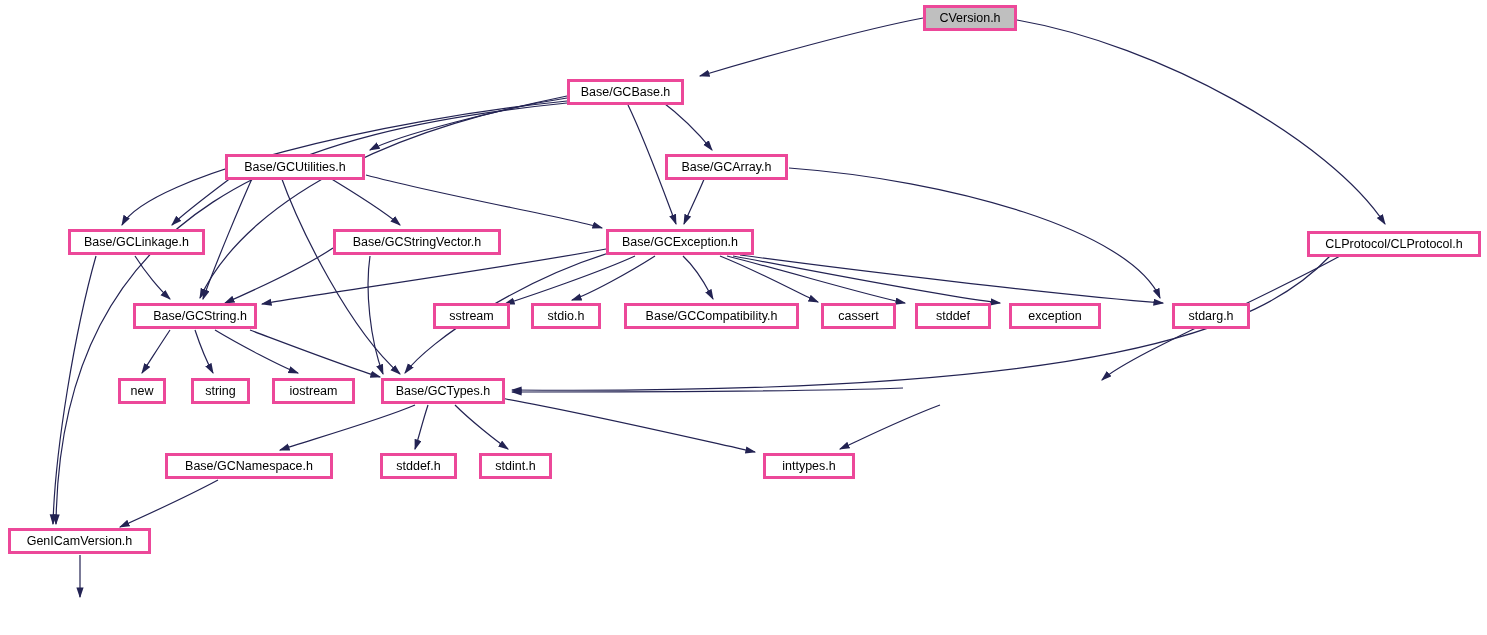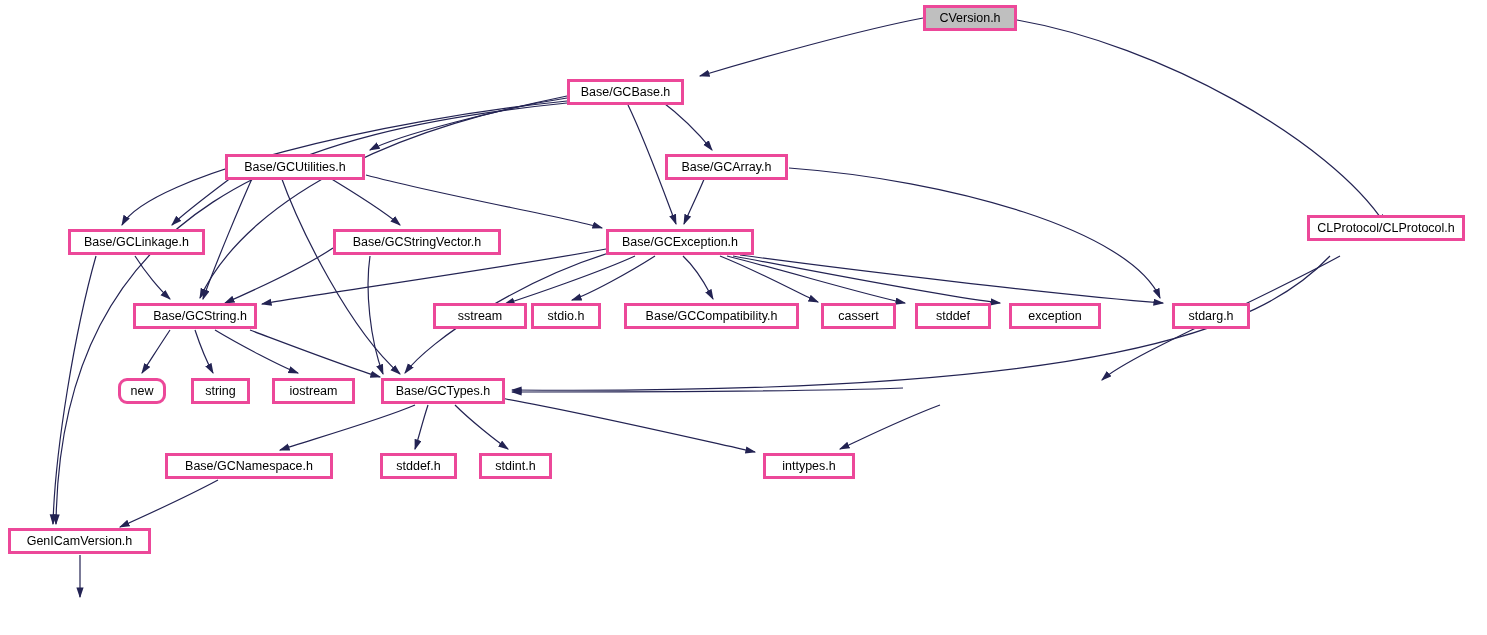"CLProtocol/CLProtocol.h" div.node { top: 215px -> 231px; width: 158px -> 174px }
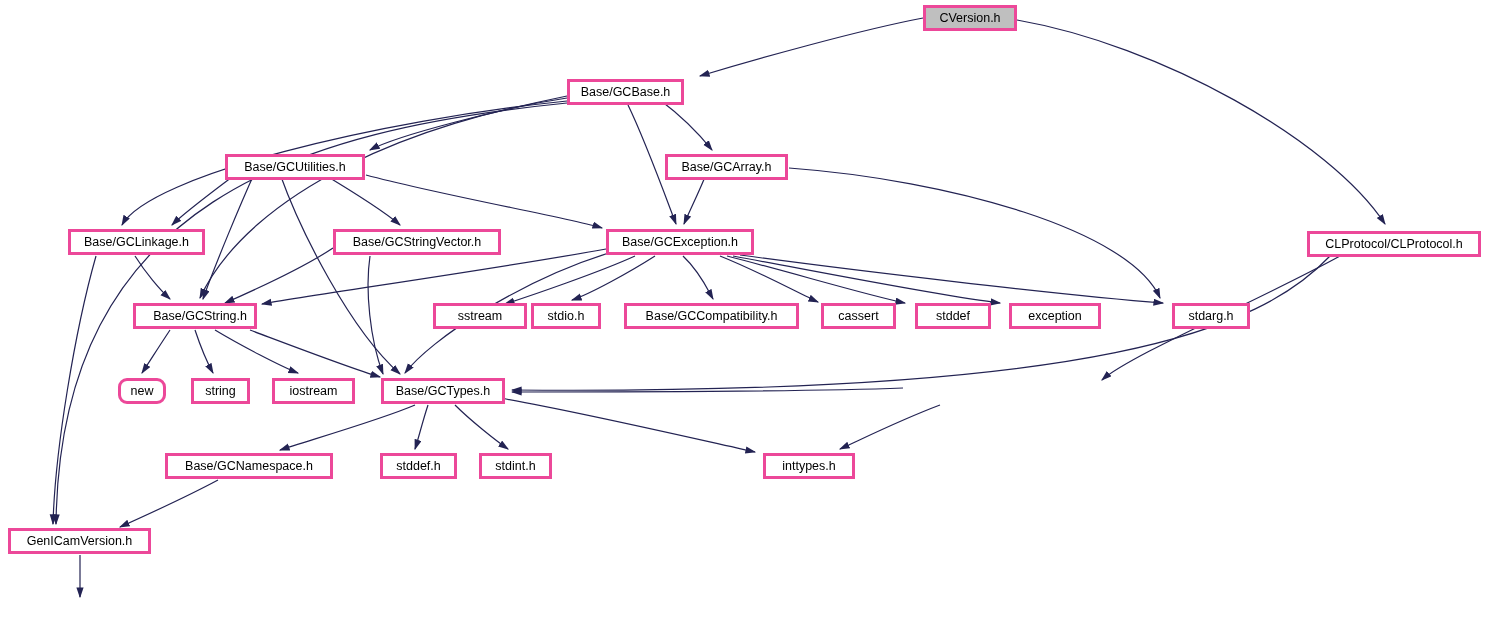"sstream" div.node { width: 94px -> 77px }
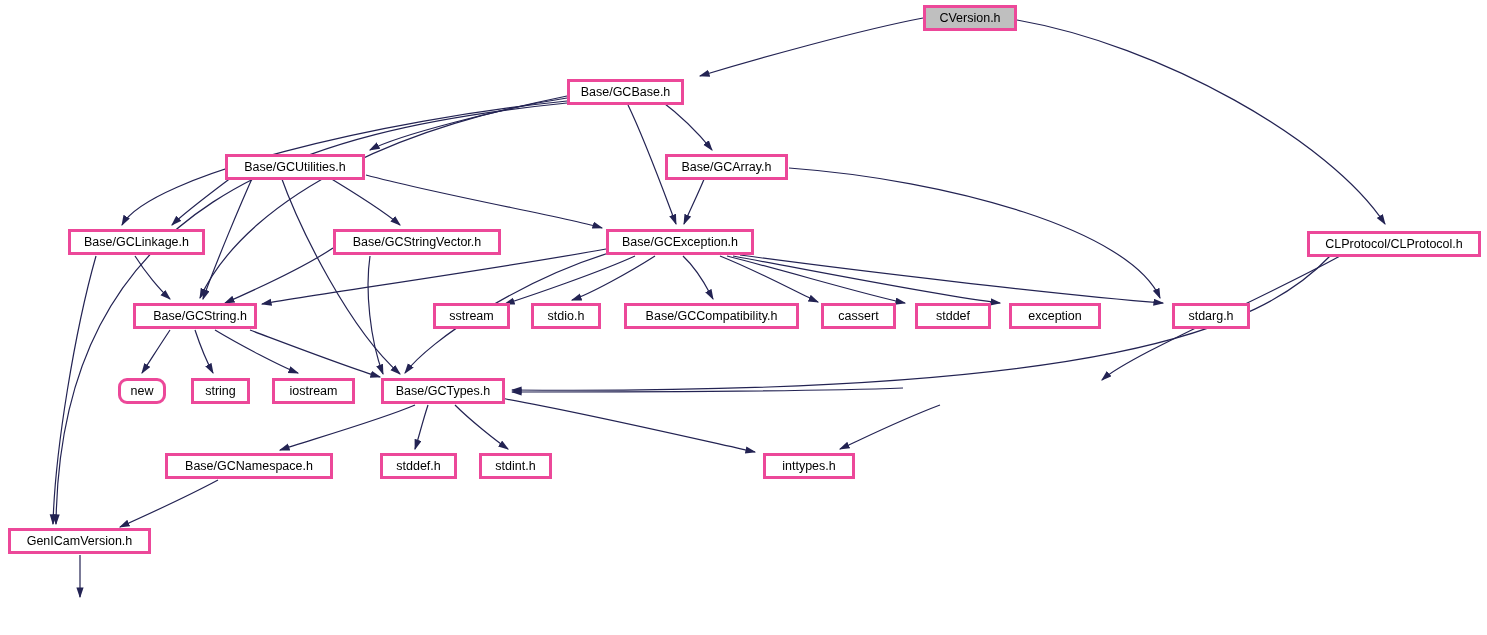"new" div.node { border-radius: 9px -> none }
